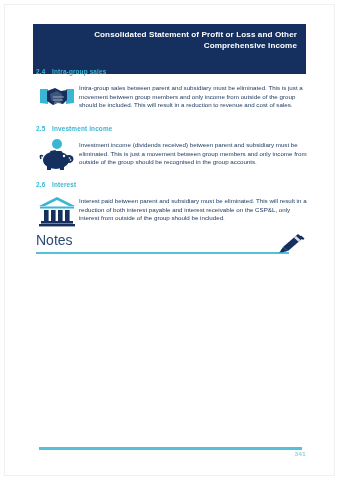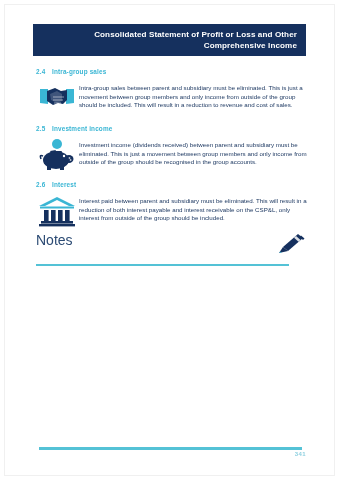"Consolidated Statement of Profit or" .header-banner { padding: 5px 9px 5px 9px -> 5px 9px 23px 9px }
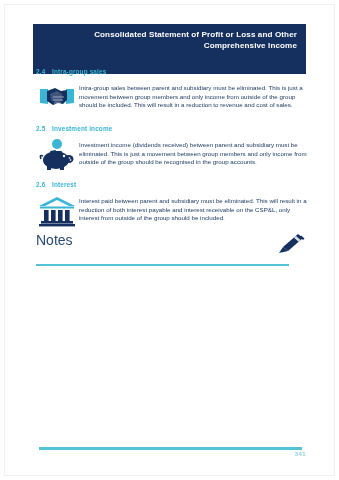"Notes" .notes-title { padding-bottom: 16px -> 4px }
